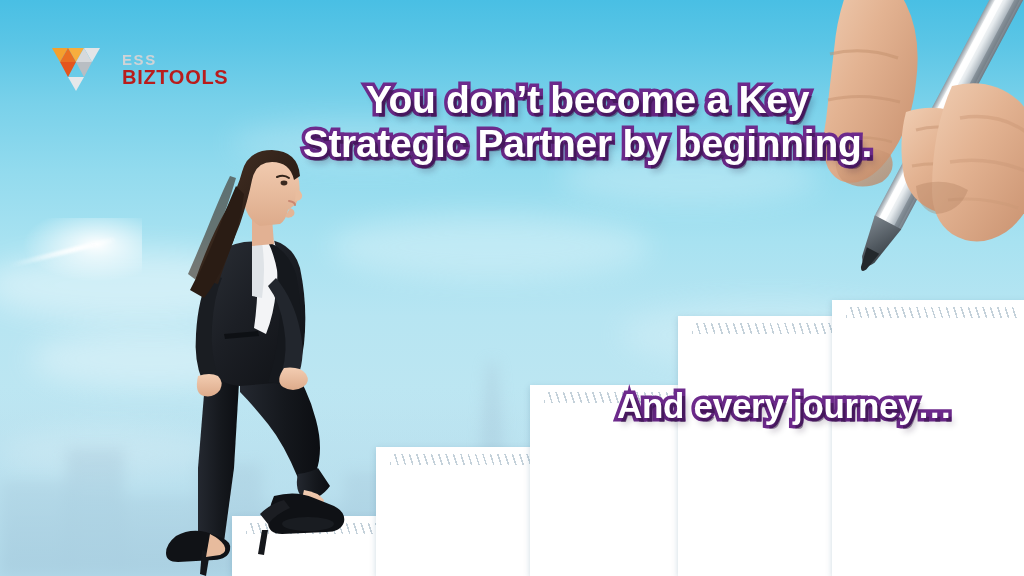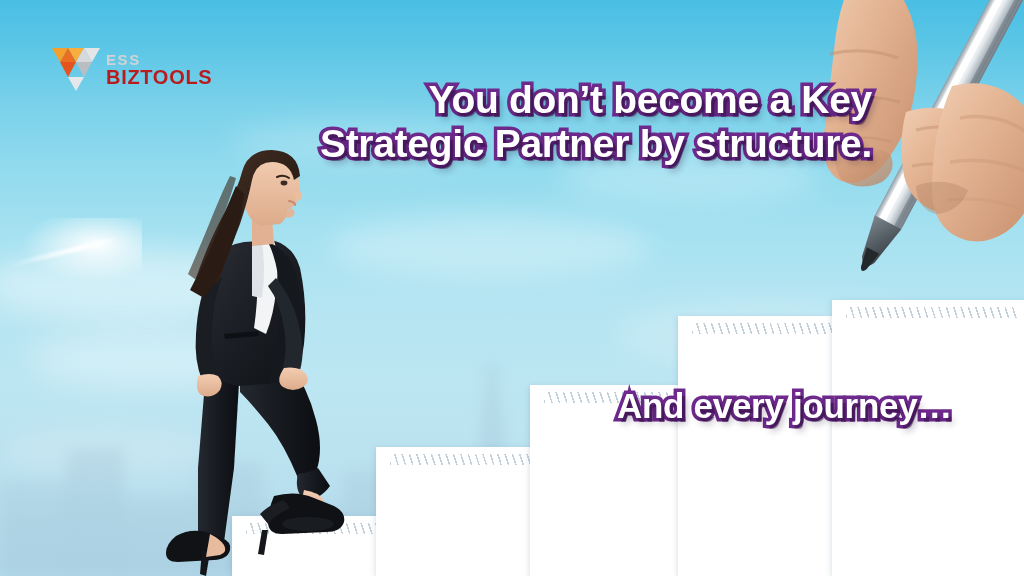"ESS" .logo { gap: 6px -> 22px }
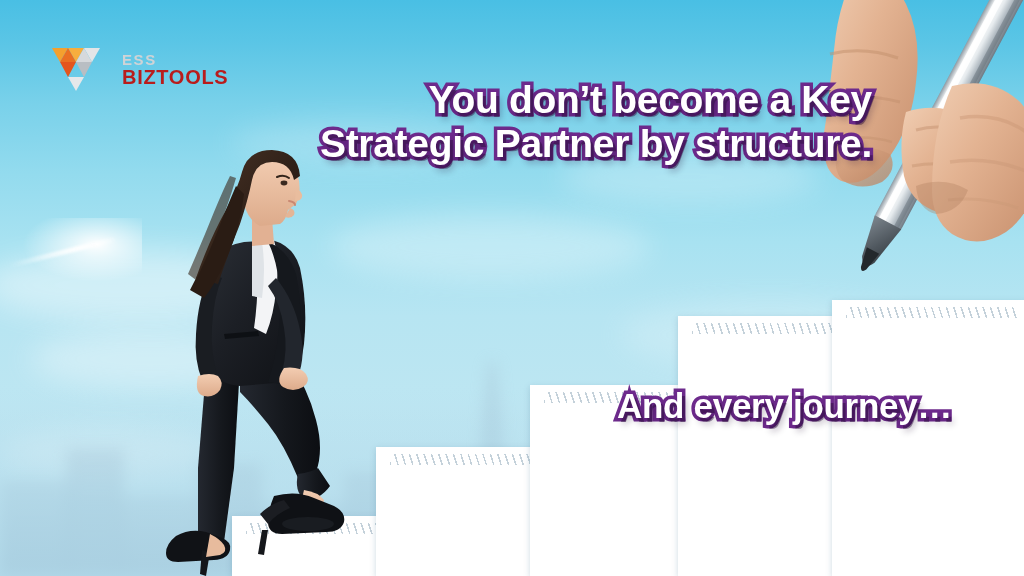"You don’t become a Key" .copy .ln { text-align: none -> center }
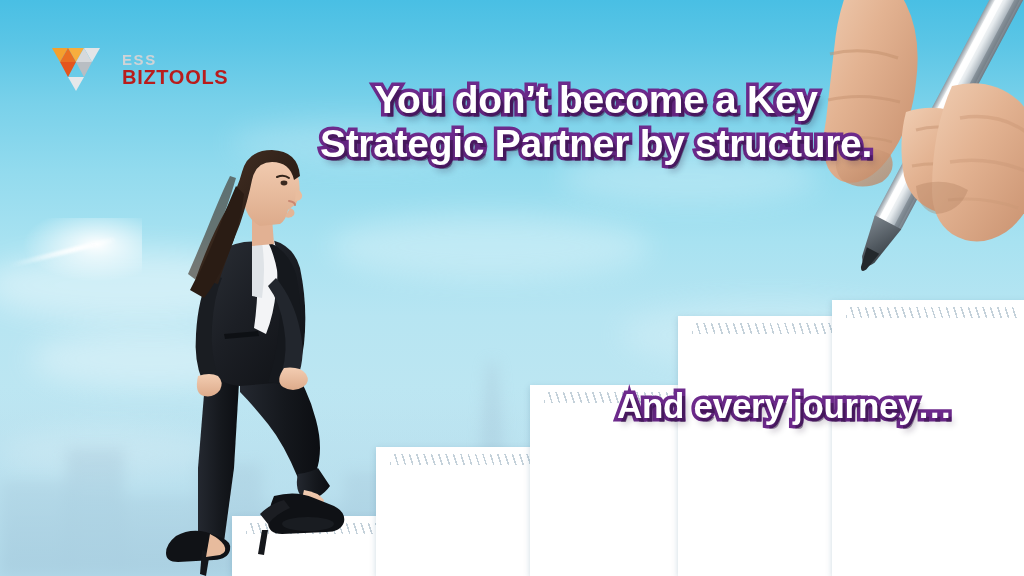"Strategic Partner by structure." span.ln { text: structure -> beginning }
